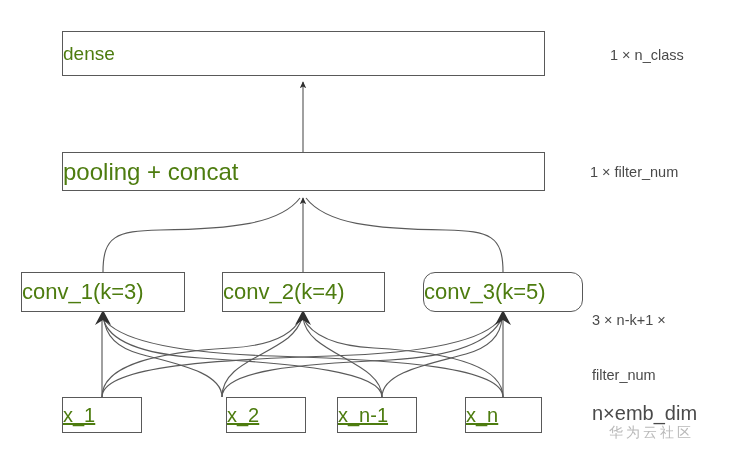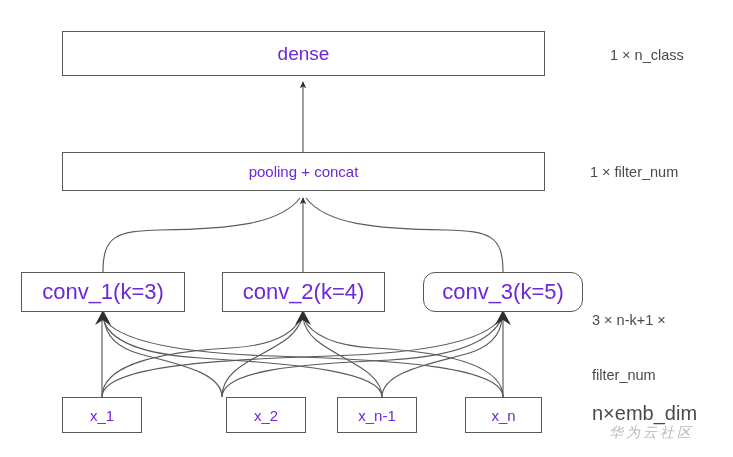"dense" .node { color: #6d28d9 -> #4d7c0f; justify-content: center -> flex-start }
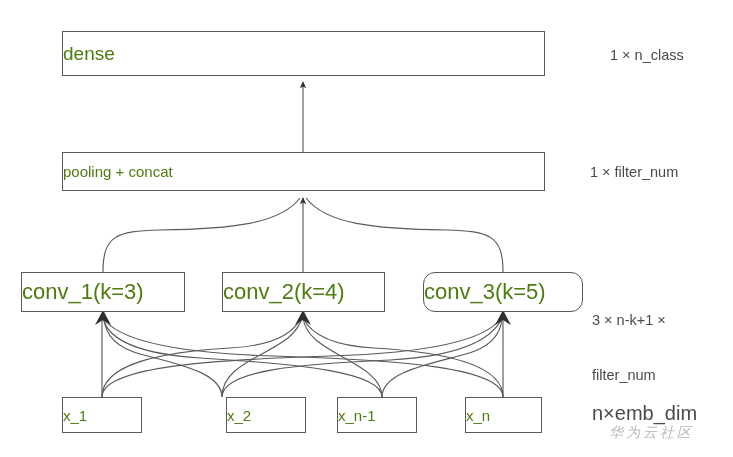"pooling + concat" .n-pool .node-label { font-size: 15px -> 24px }
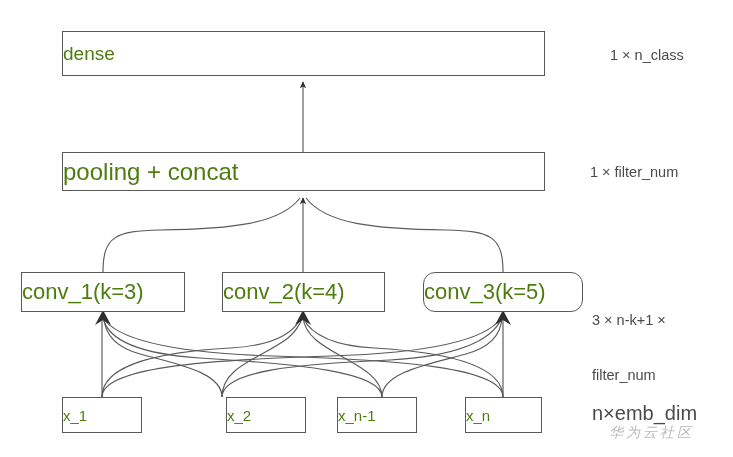"x_1" .n-x .node-label { font-size: 15px -> 20px; text-decoration: none -> underline }
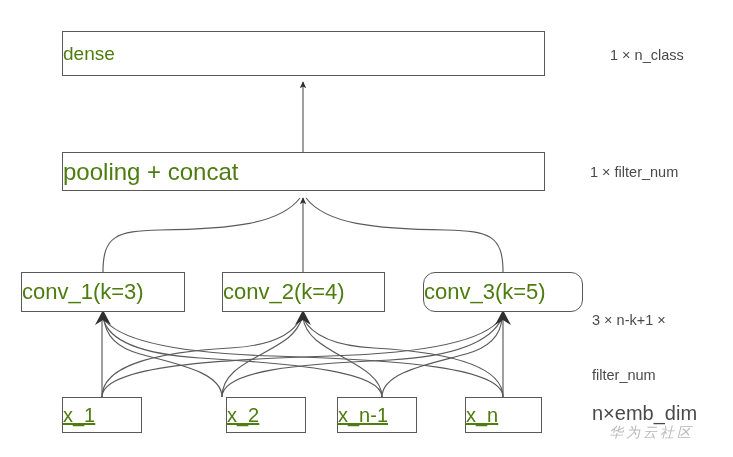"华为云社区" .watermark { font-style: italic -> none }
